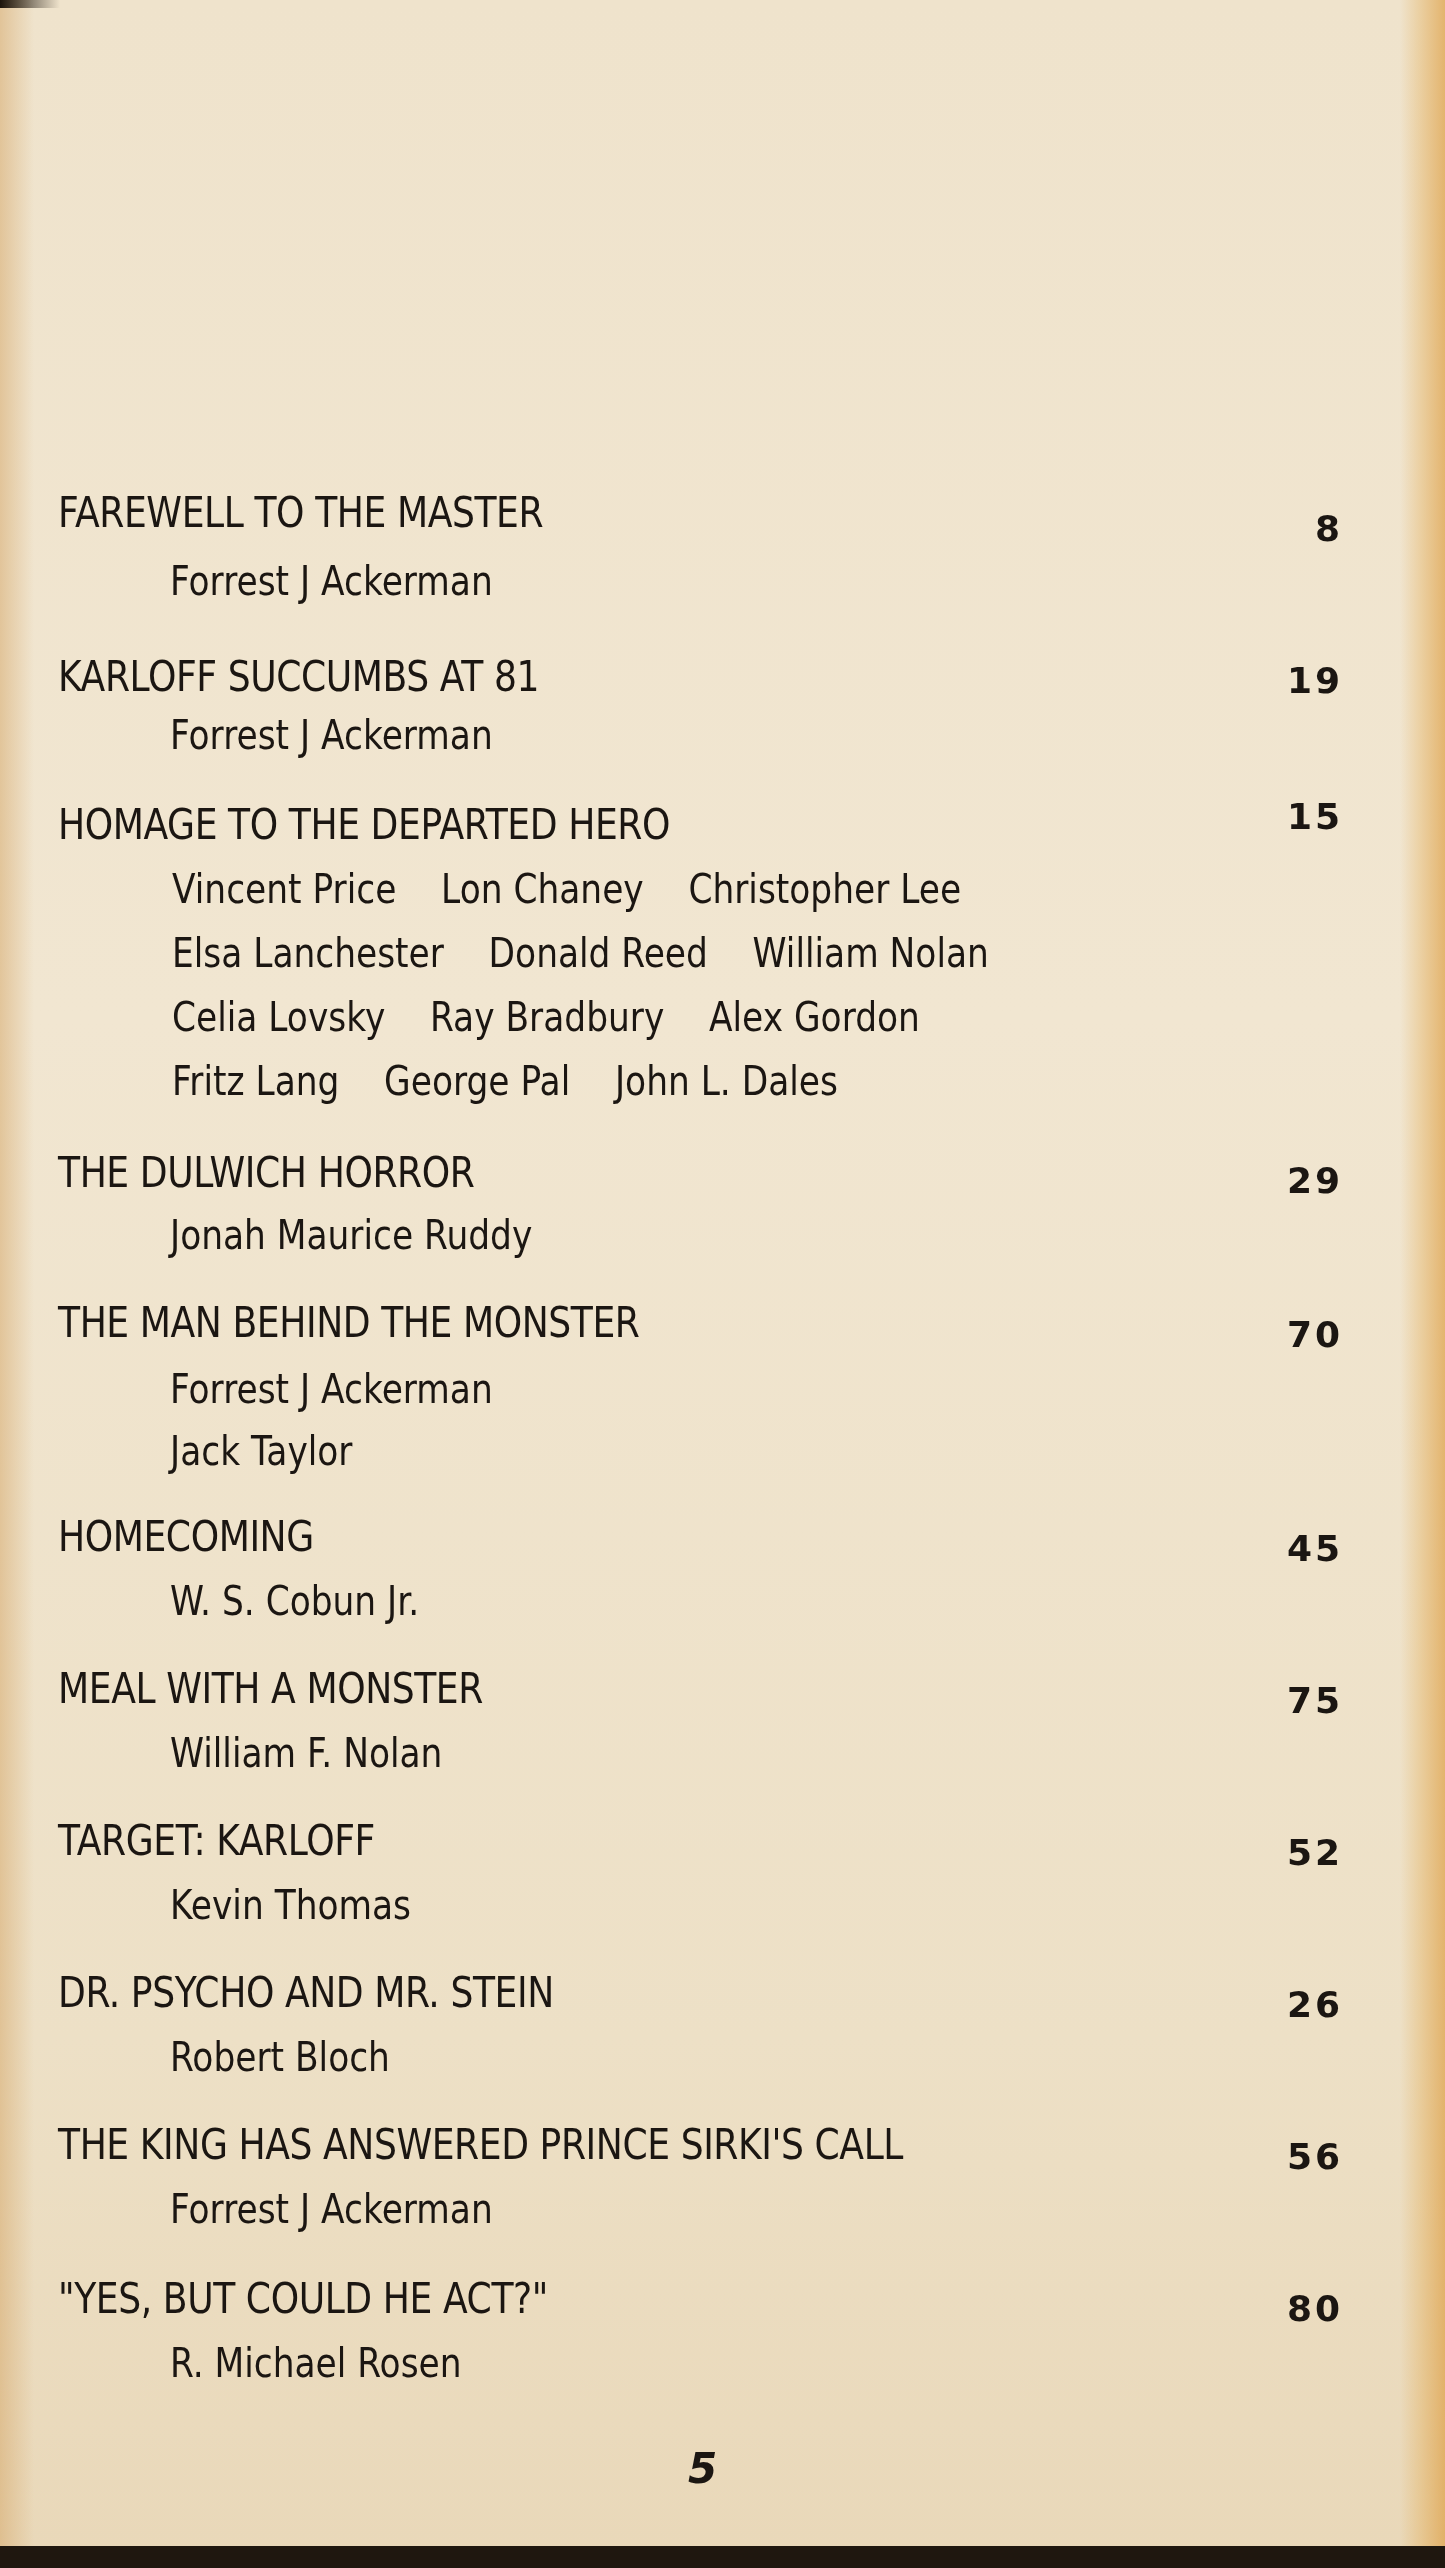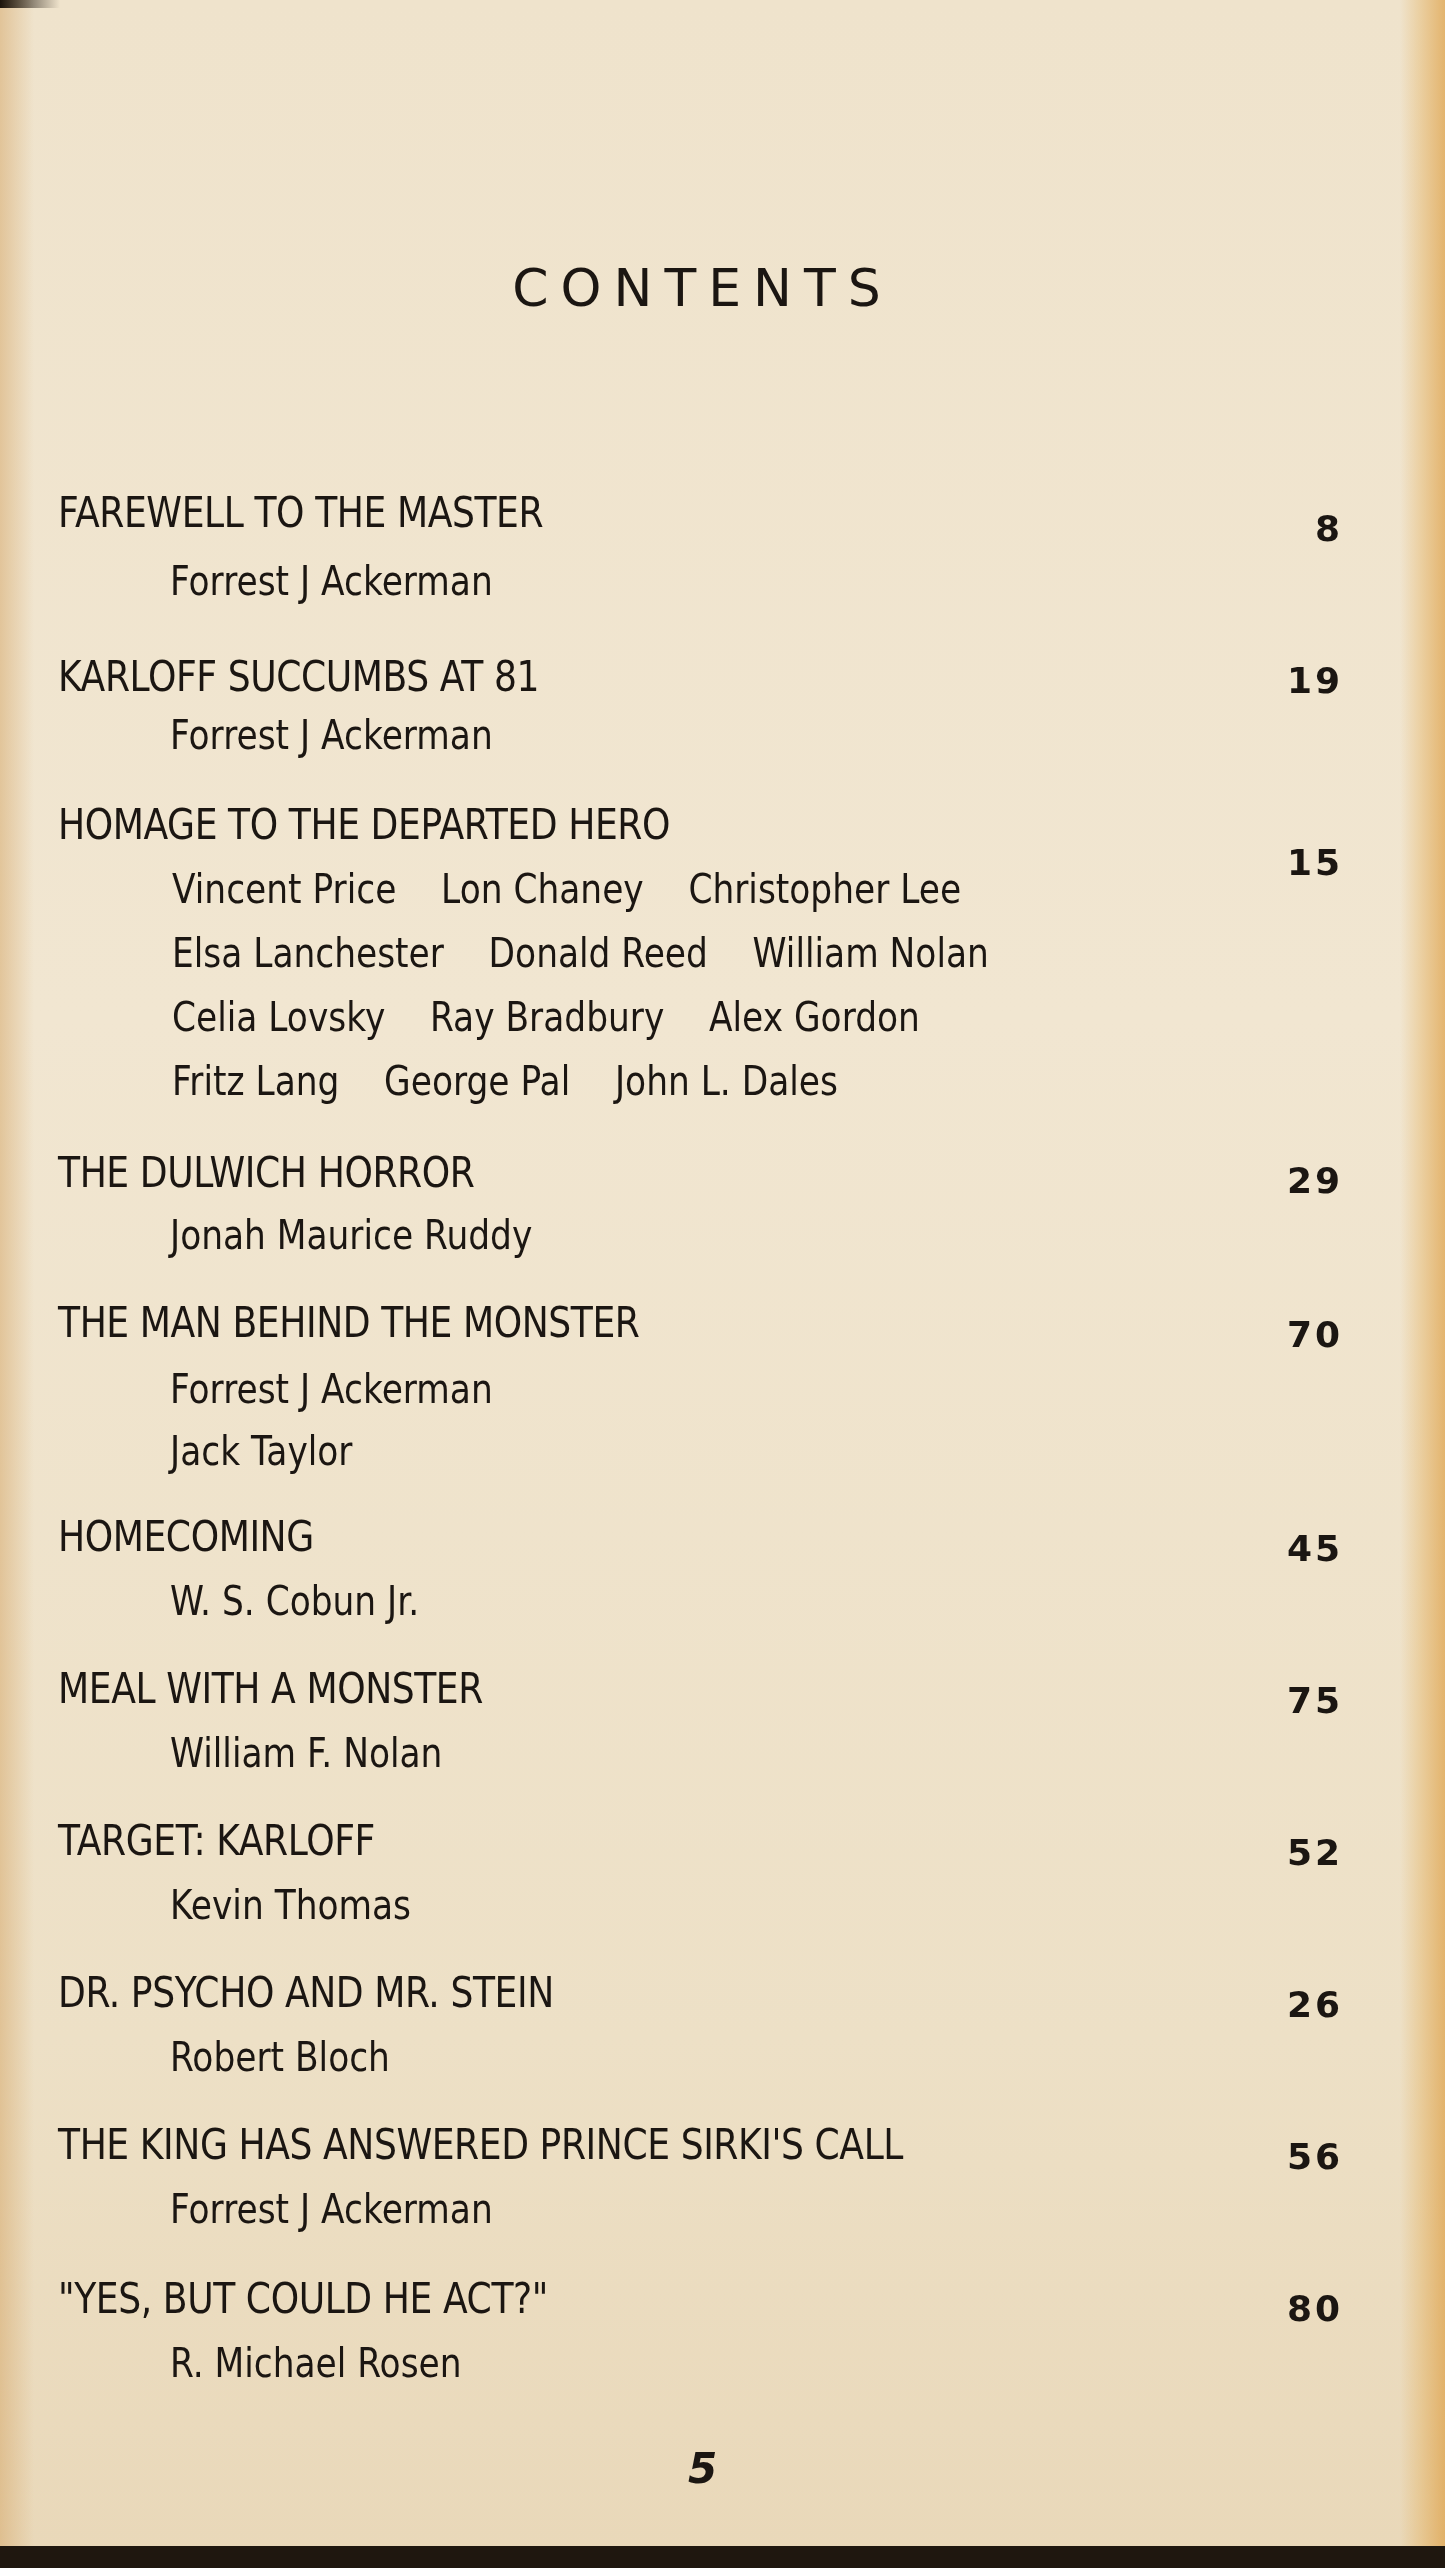"CONTENTS" div.title { html: <div>CONTENTS</div> -> none }
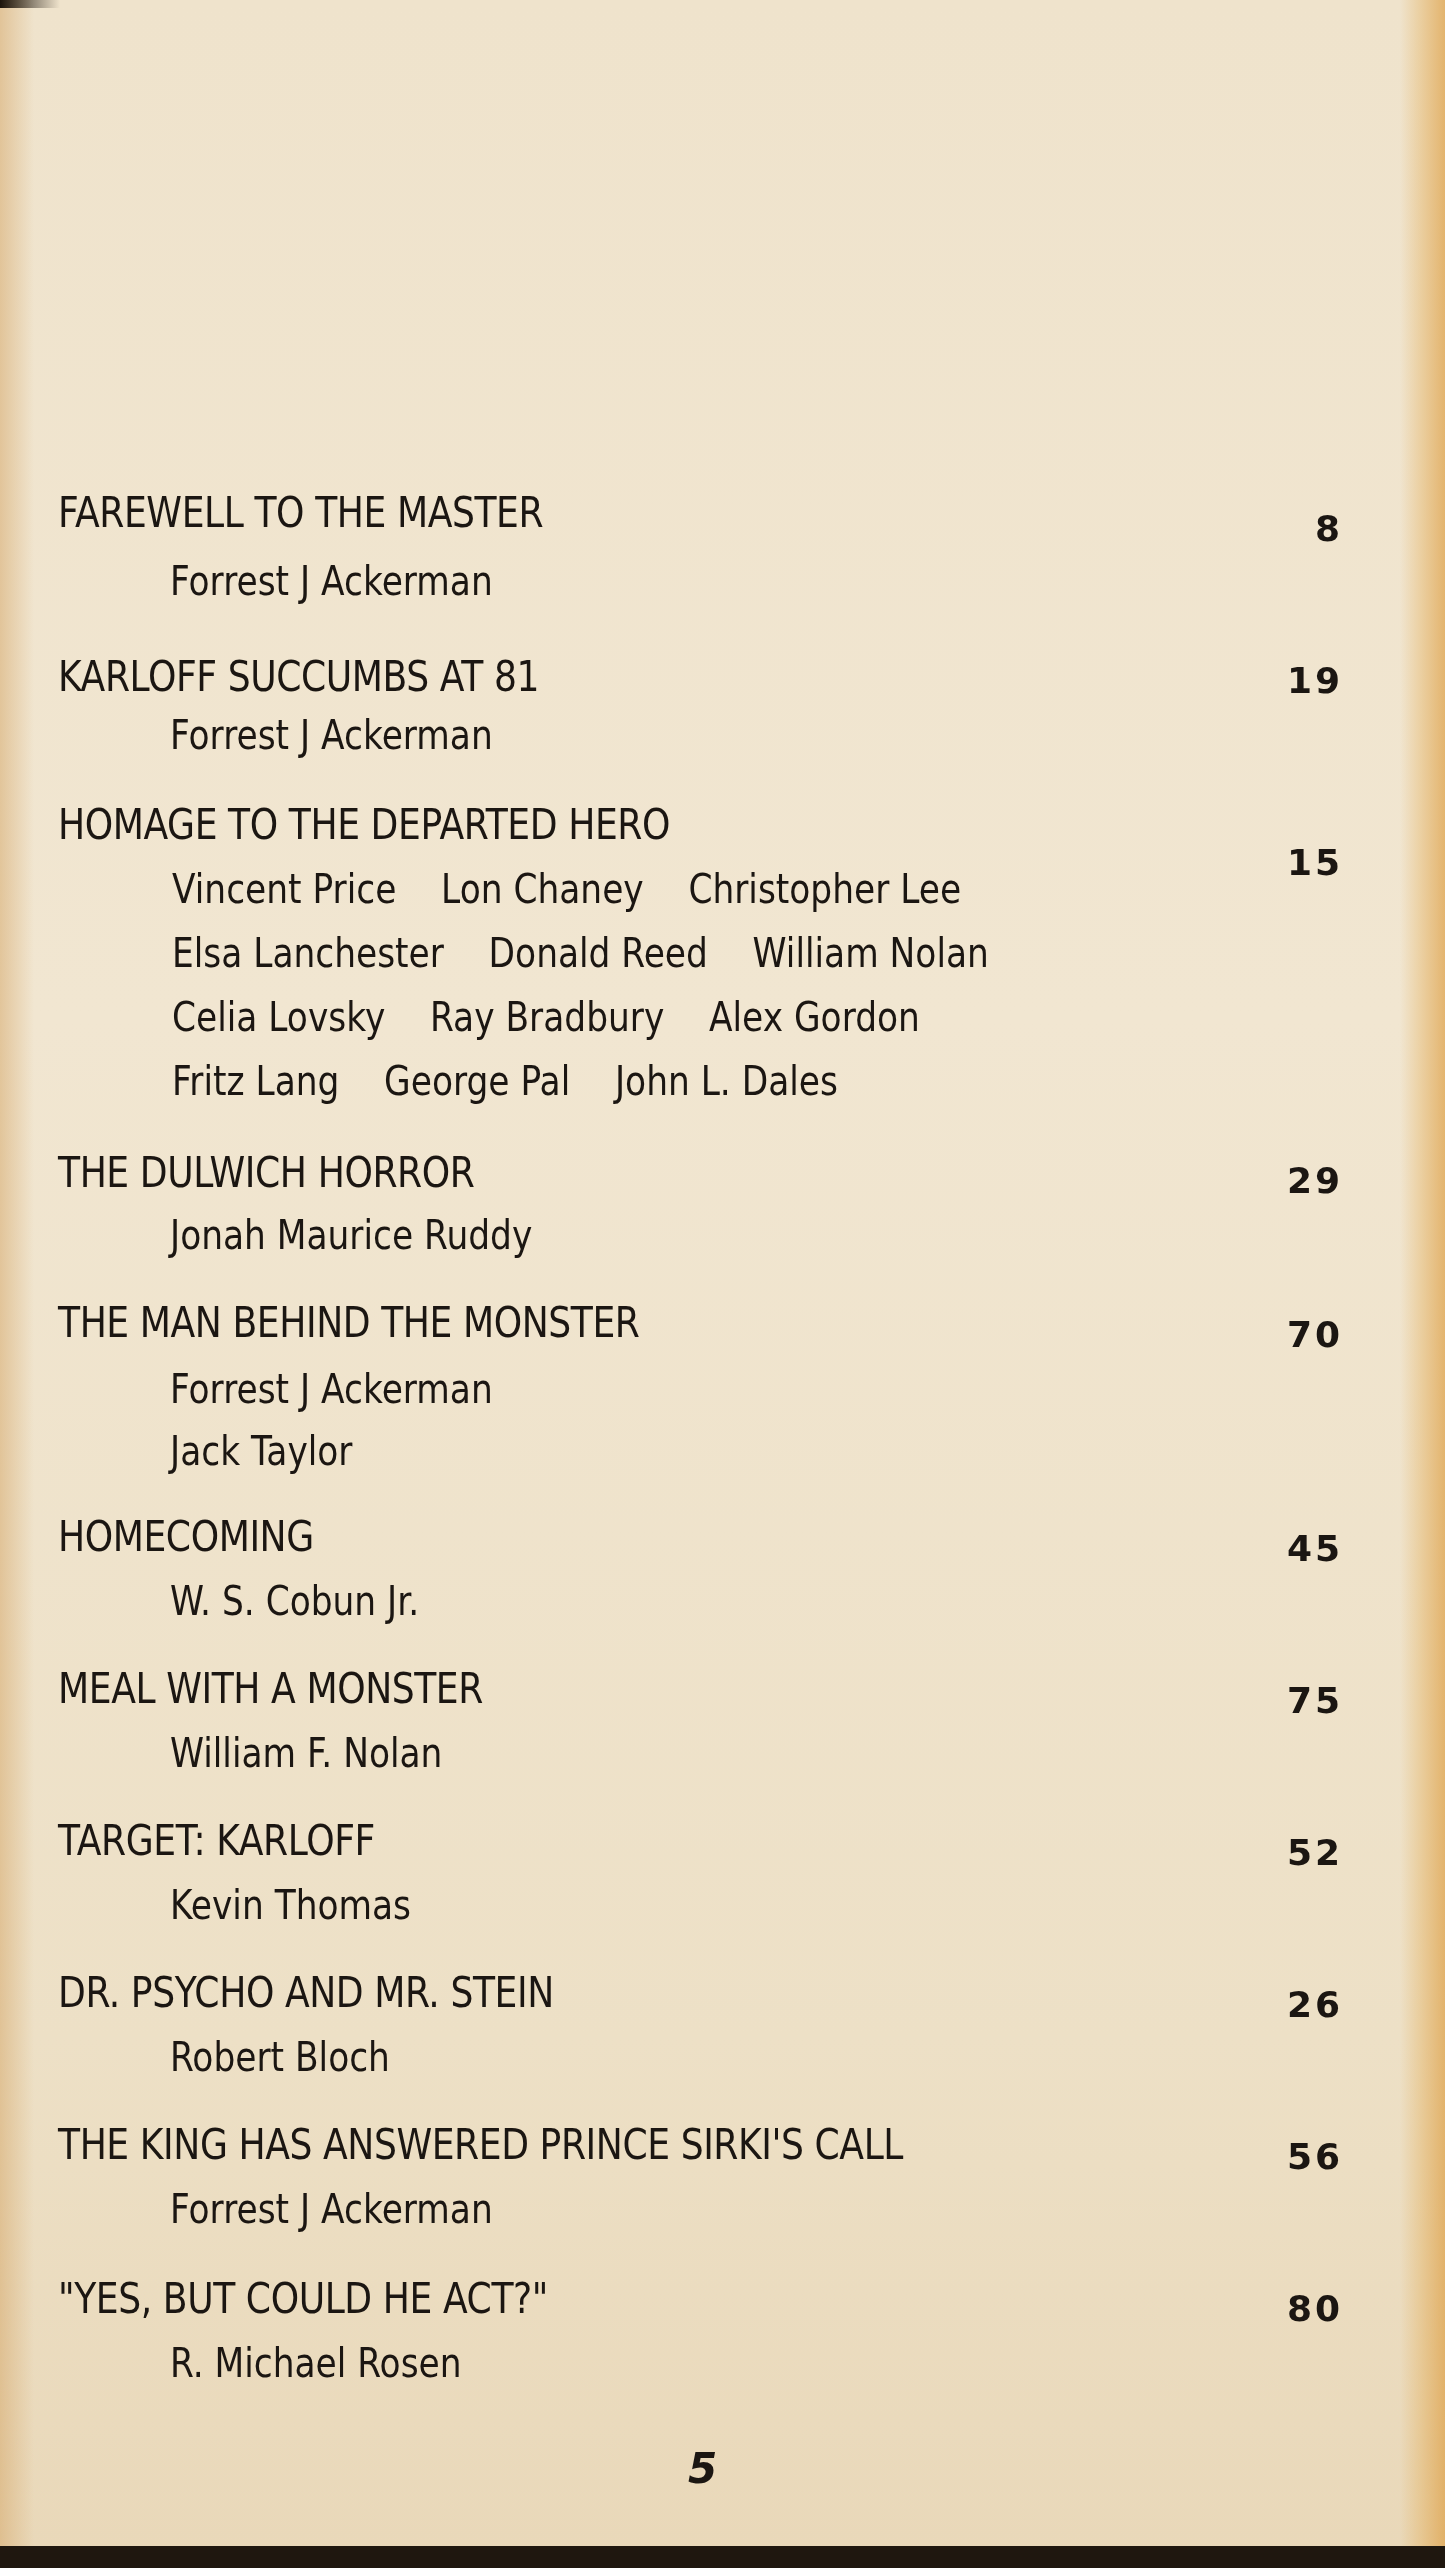"15" div.page-num { top: 842px -> 796px }
